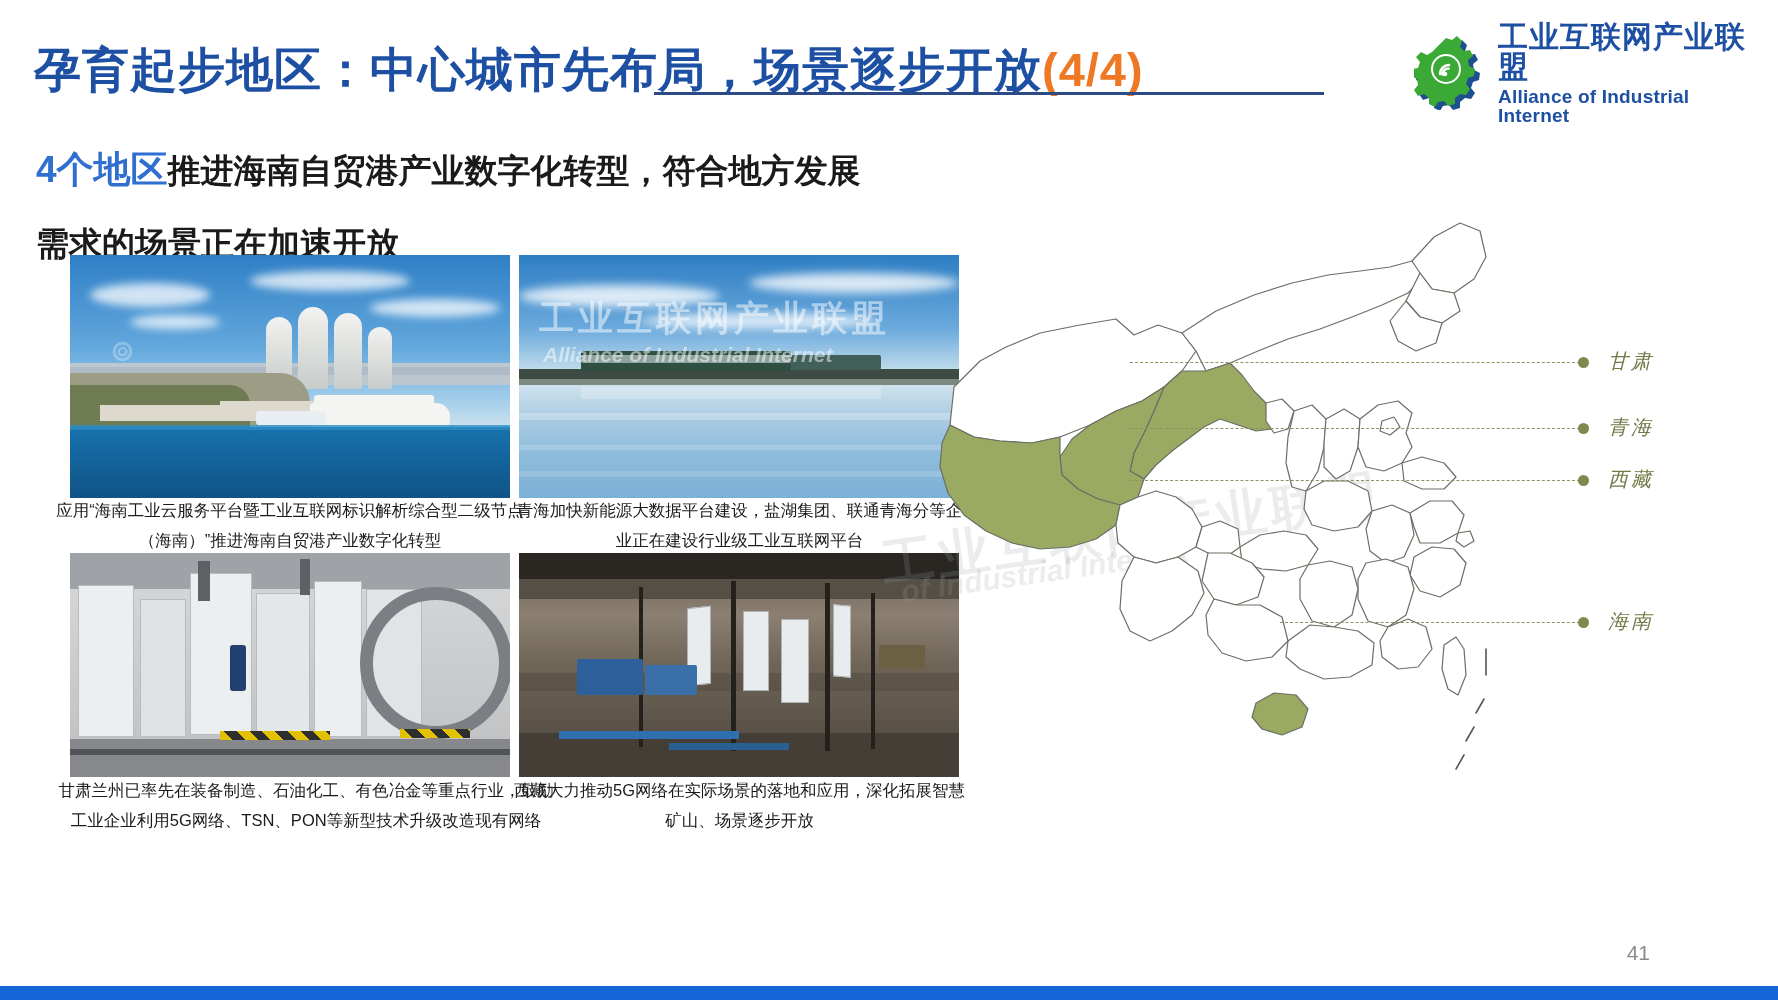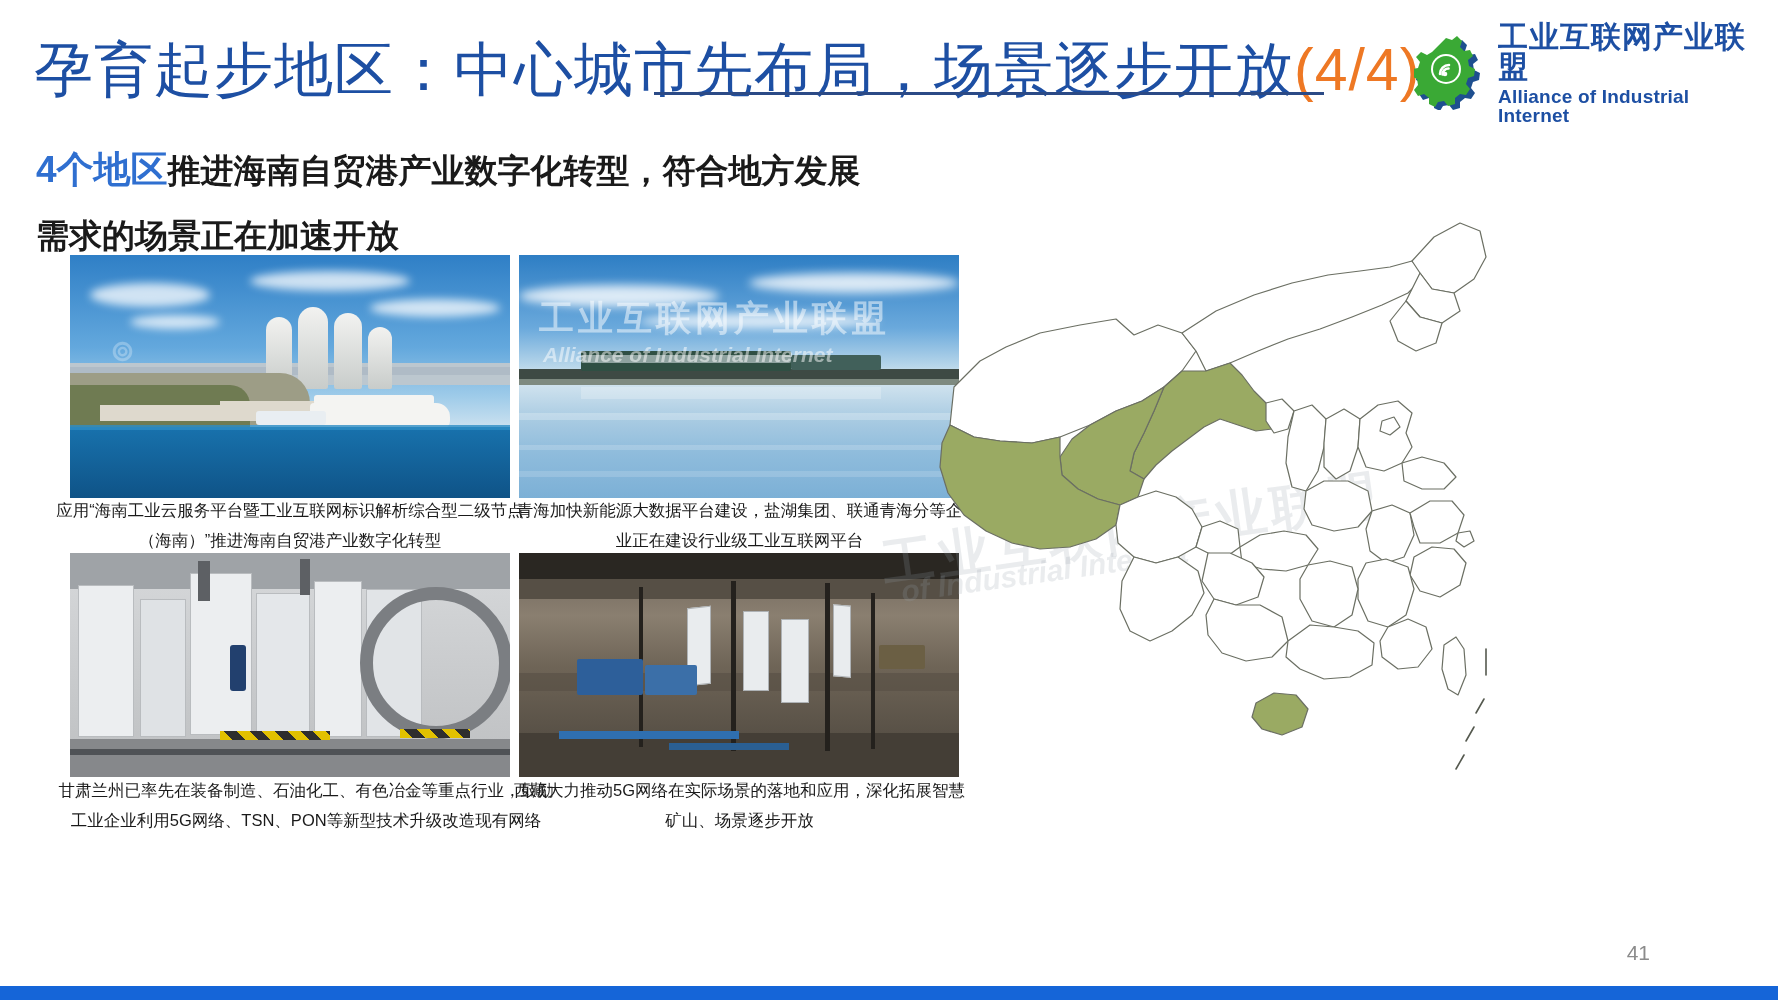"孕育起步地区：中心城市先布局，场景逐步开放(4/4)" .title-text { font-size: 59px -> 47px; font-weight: normal -> bold }
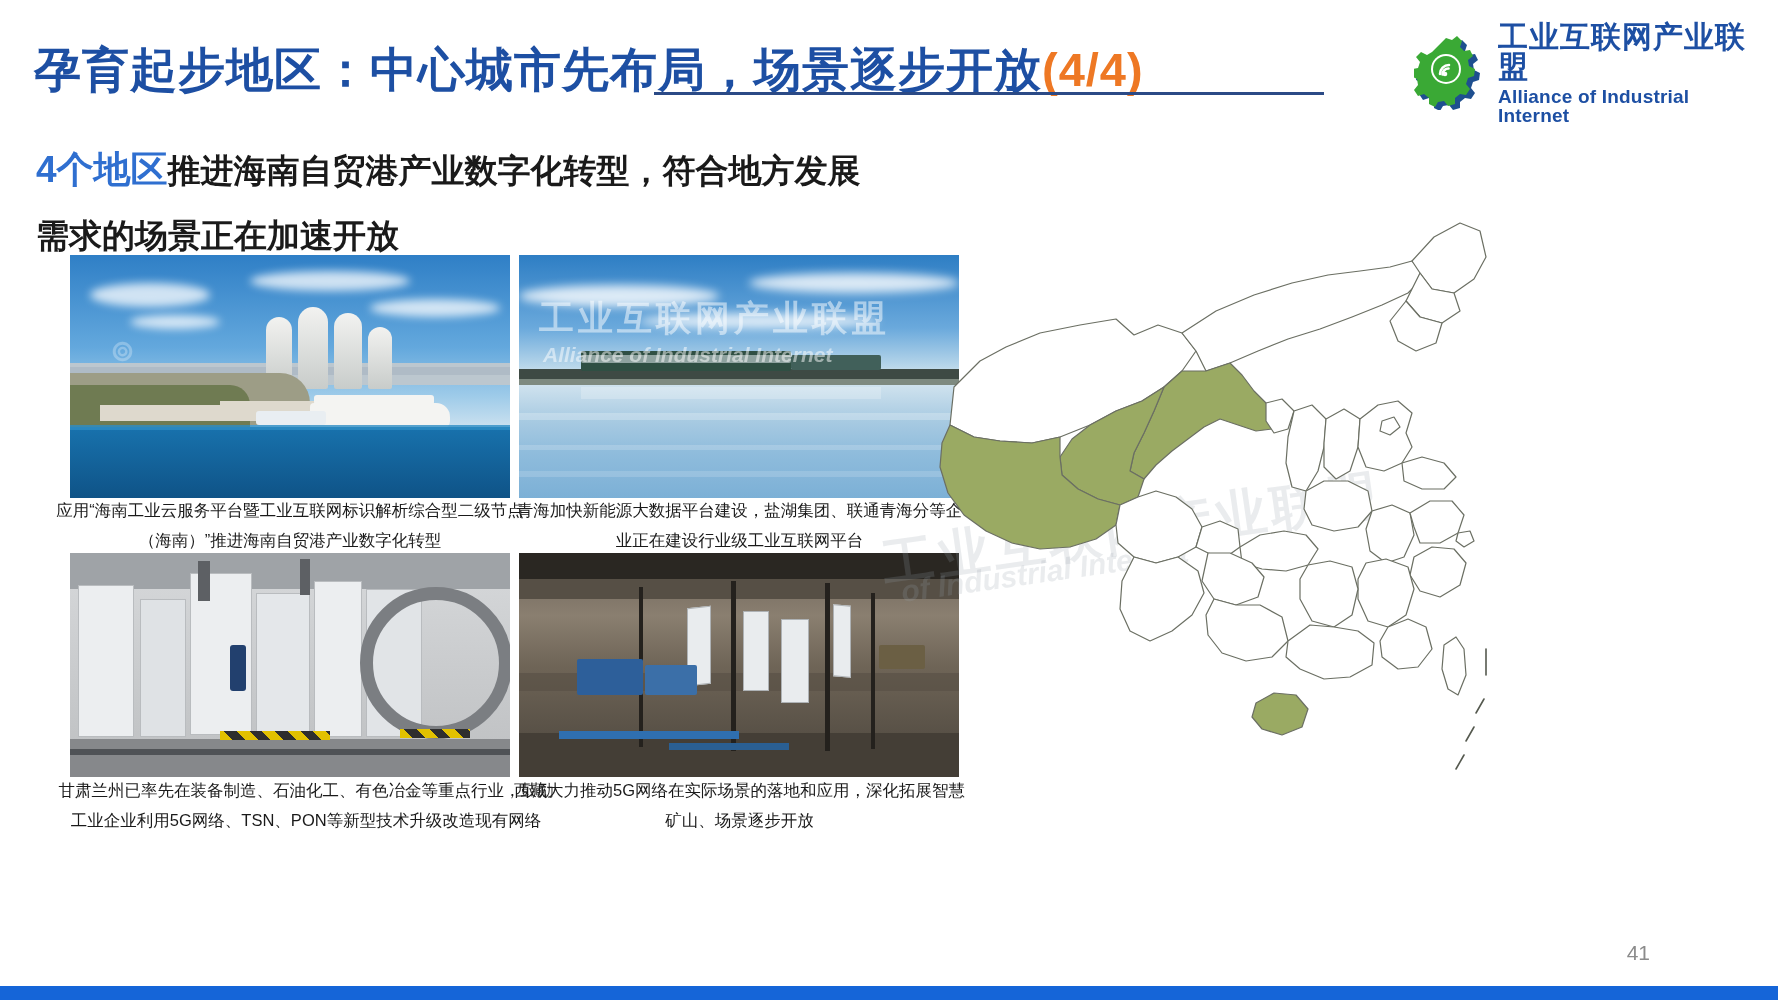"需求的场景正在加速开放" .sub2 { top: 214px -> 222px }
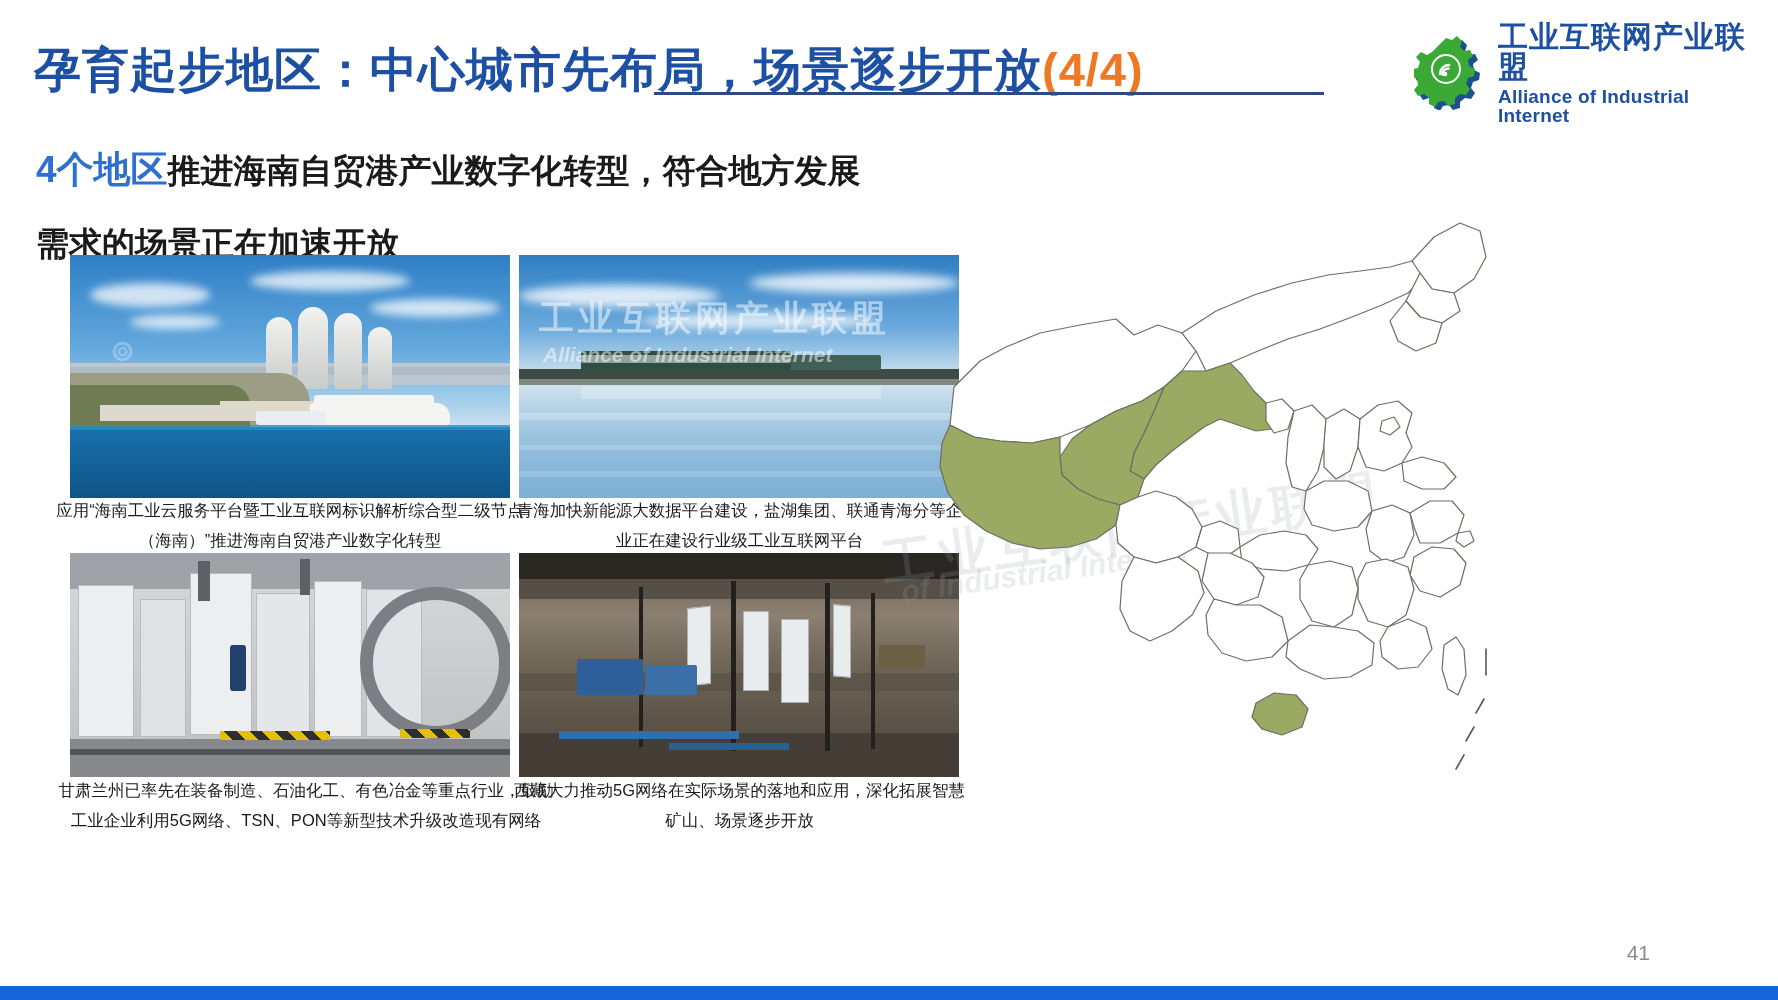"甘肃" div.leaders { html: none -> <div> <div></div> <div></div> <div>甘肃</div> <div></div> <div></div> <div>青海</div> <div></div> <div></div> <div>西藏</div> <div></div> <div></div> <div>海南</div> </div> }
